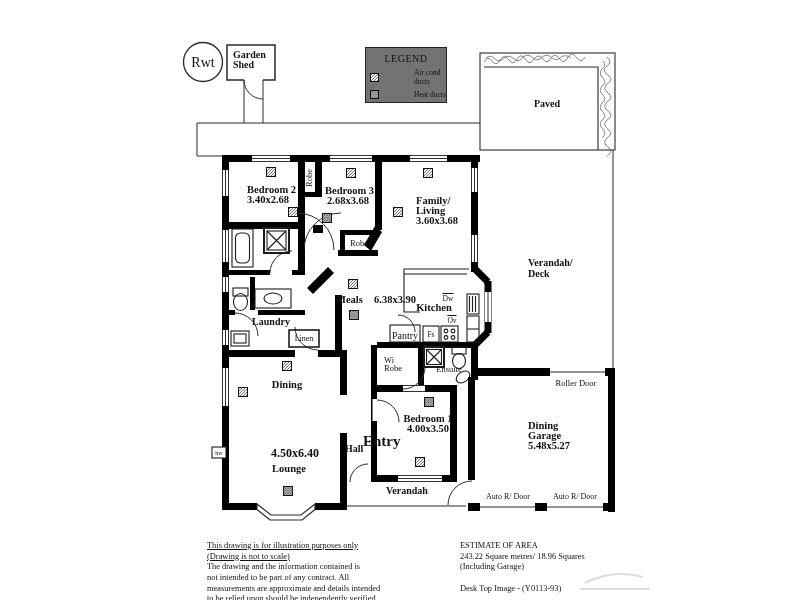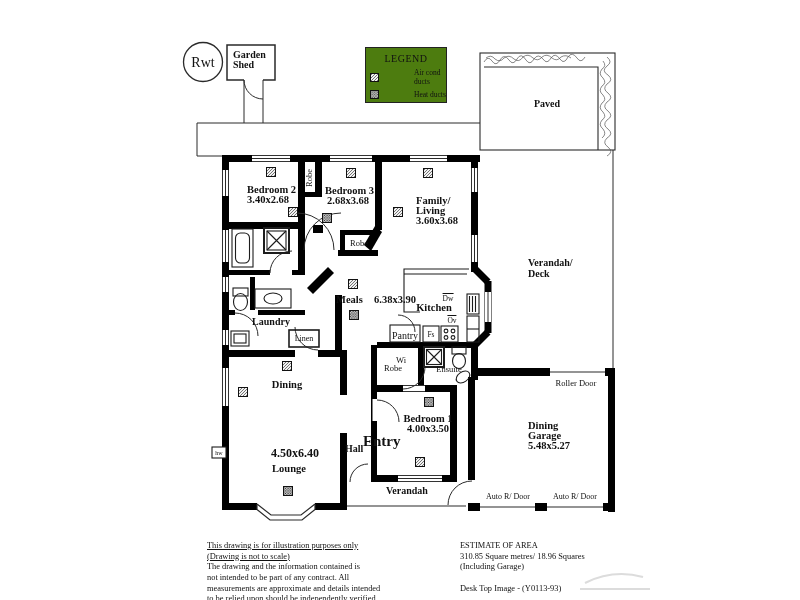"LEGEND" #legend-box { background: #4d7c0f -> #737373 }
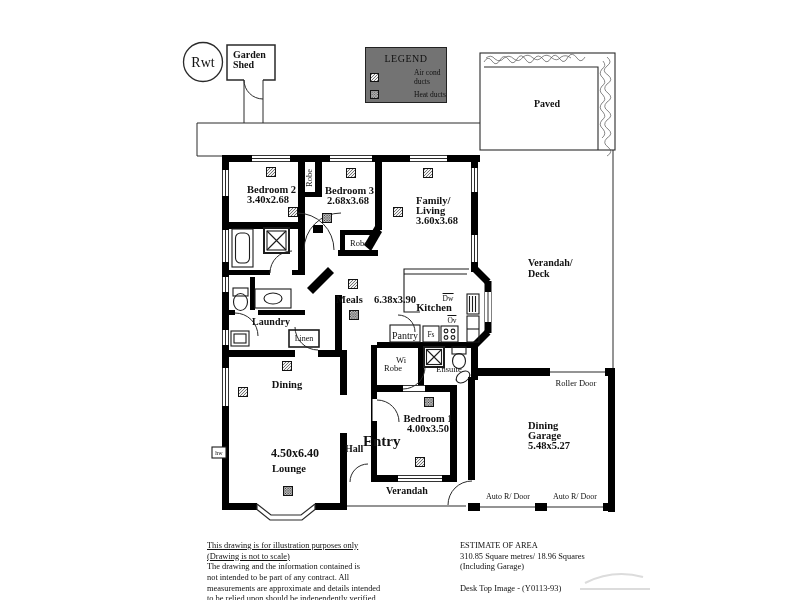"Wi" div.plan-label { left: 396px -> 384px }
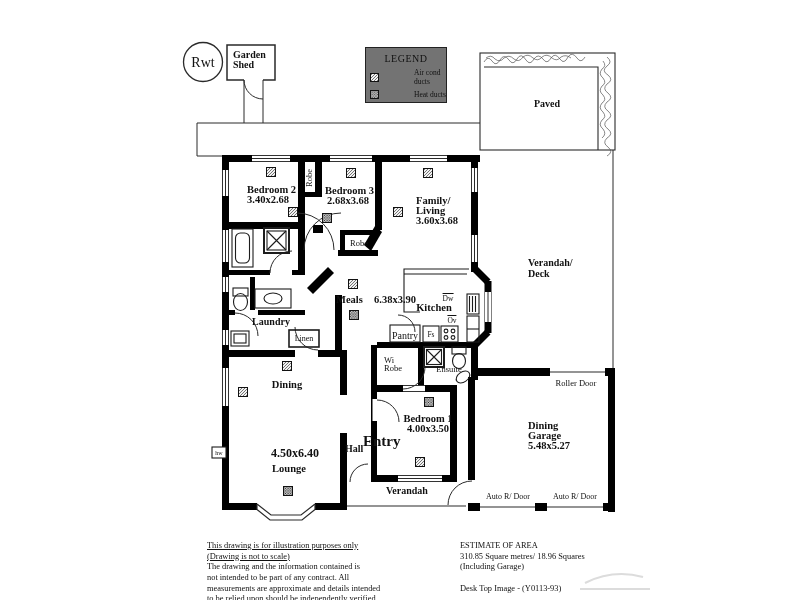"310.85 Square metres/ 18.96 Squares" div { text: 310.85 -> 243.22 }
